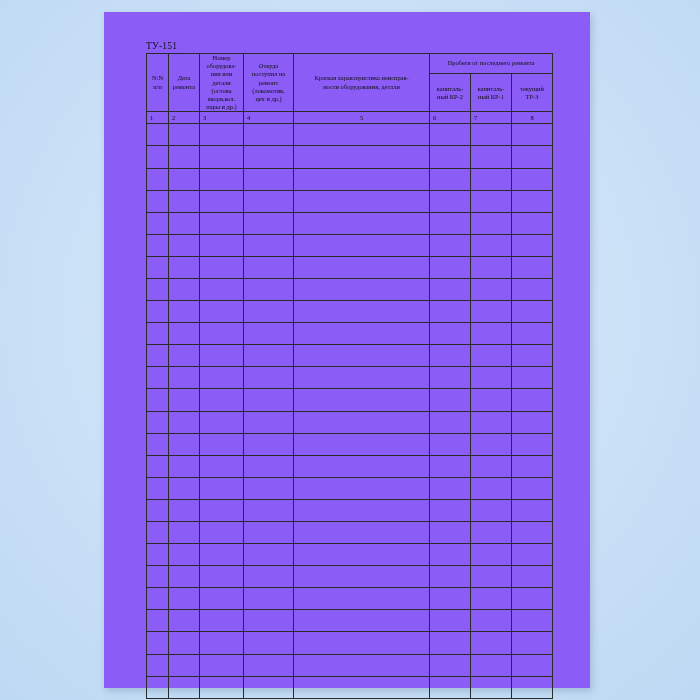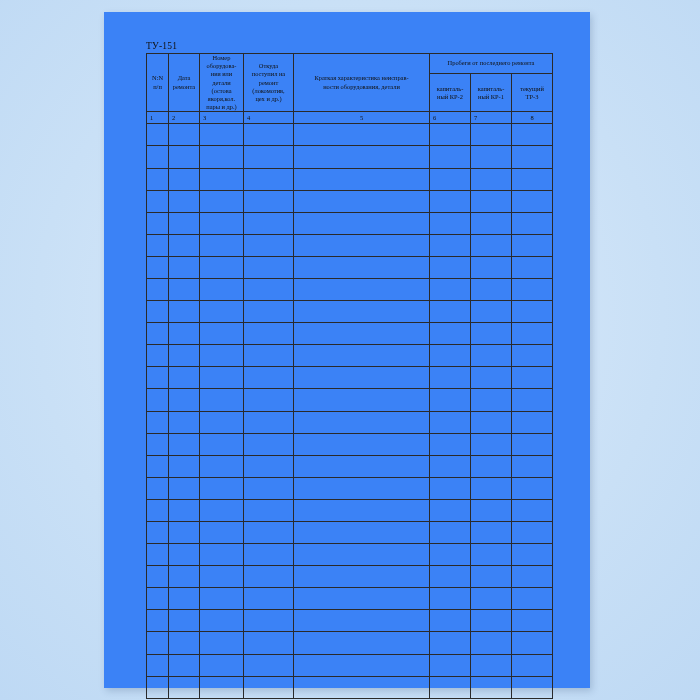"ТУ-151" .page { background: #3b82f6 -> #8b5cf6 }
